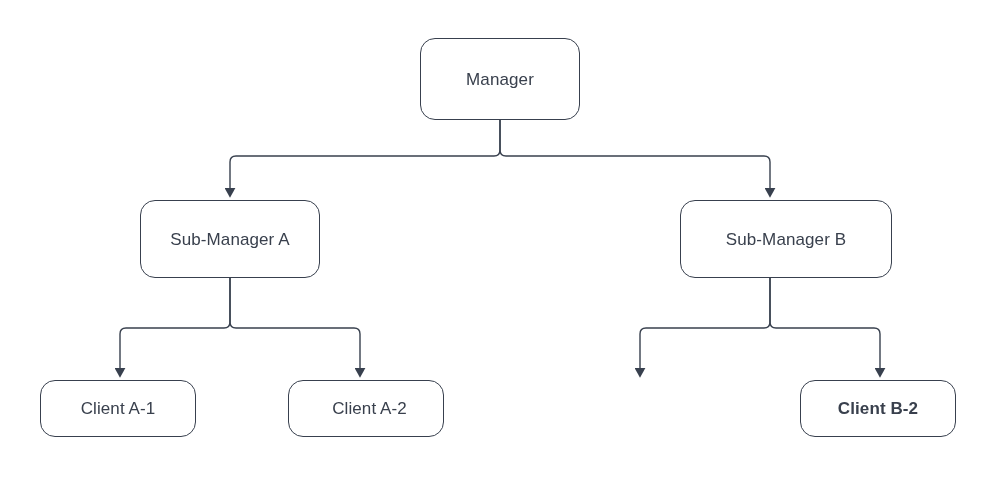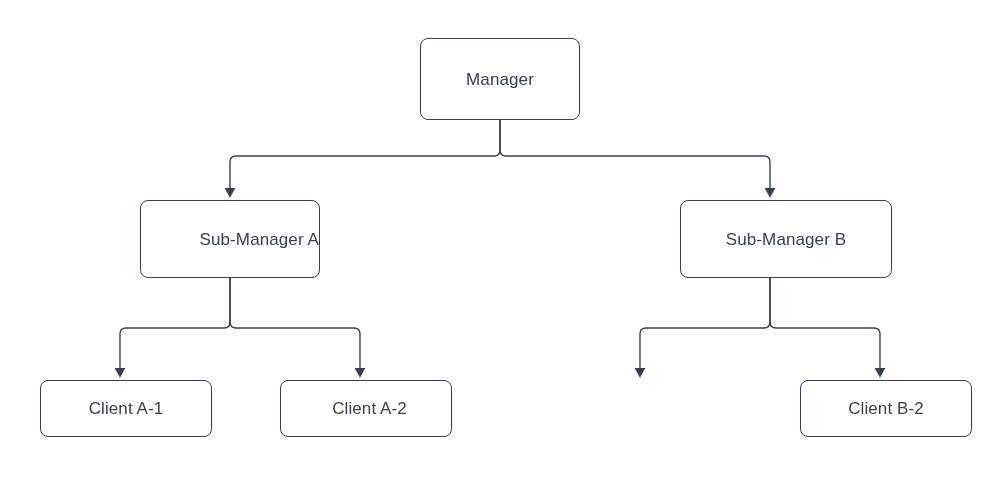"Manager" .node { border-radius: 8px -> 15px }
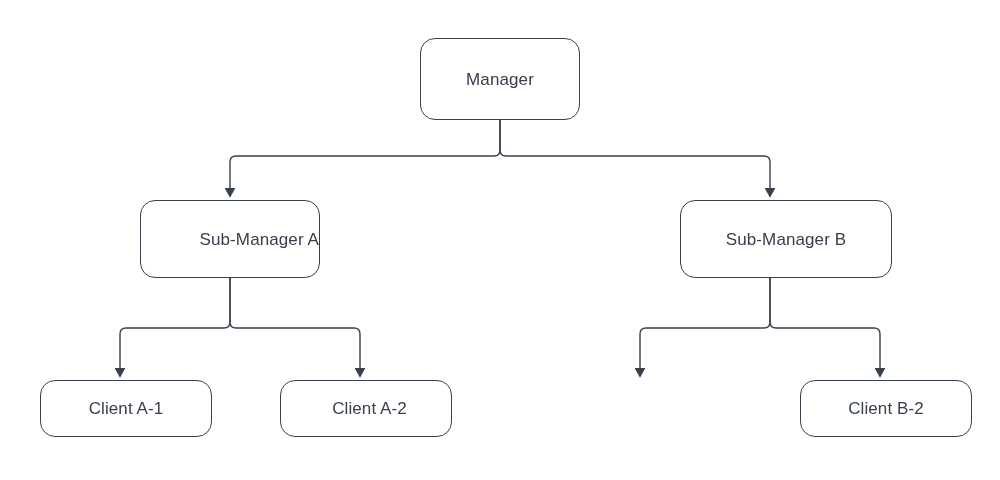"Sub-Manager A" .node-mid-a { justify-content: flex-end -> none }
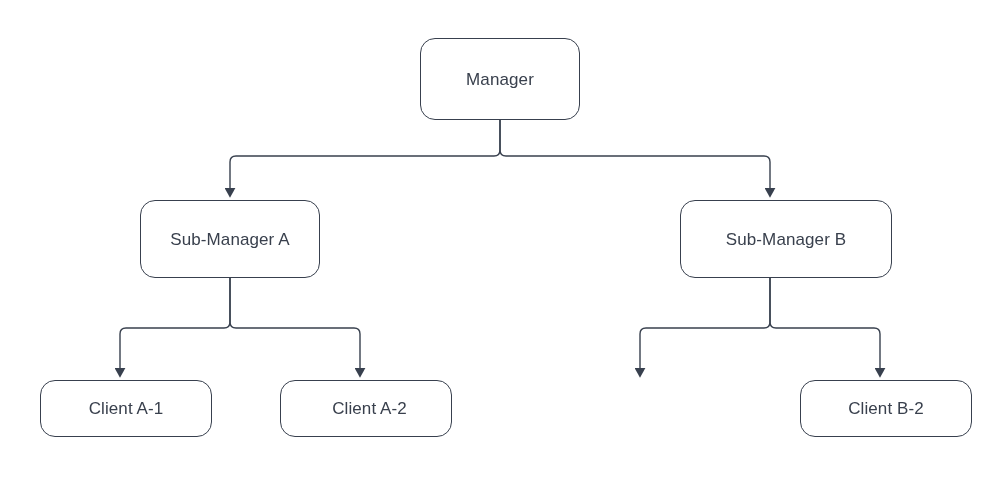"Client A-1" .node-leaf { width: 172px -> 156px }
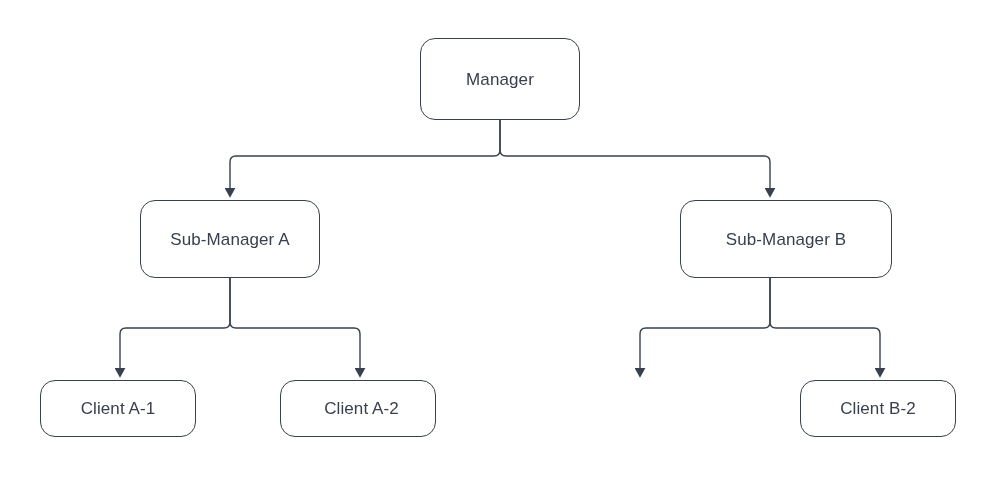"Client A-2" .leaf-a2 { left: 280px -> 288px }
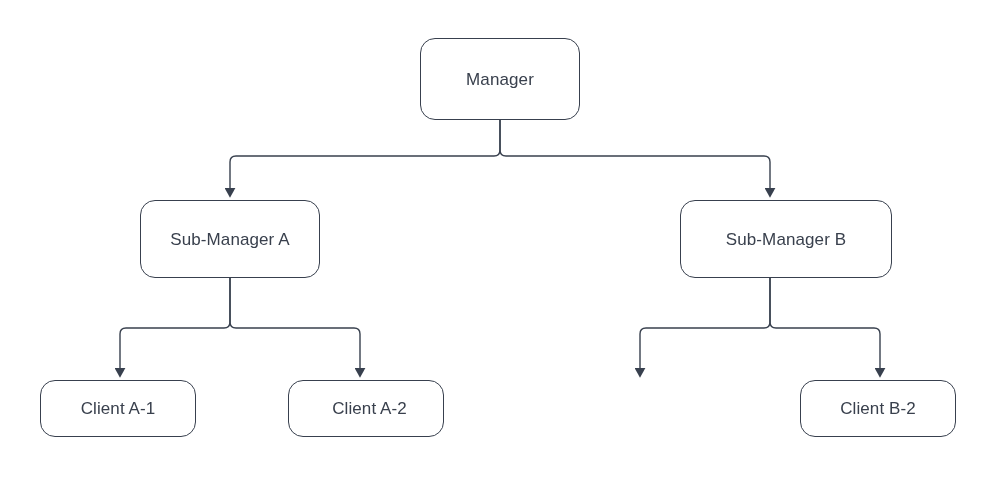"Client B-2" .leaf-b2 { font-weight: none -> bold }
